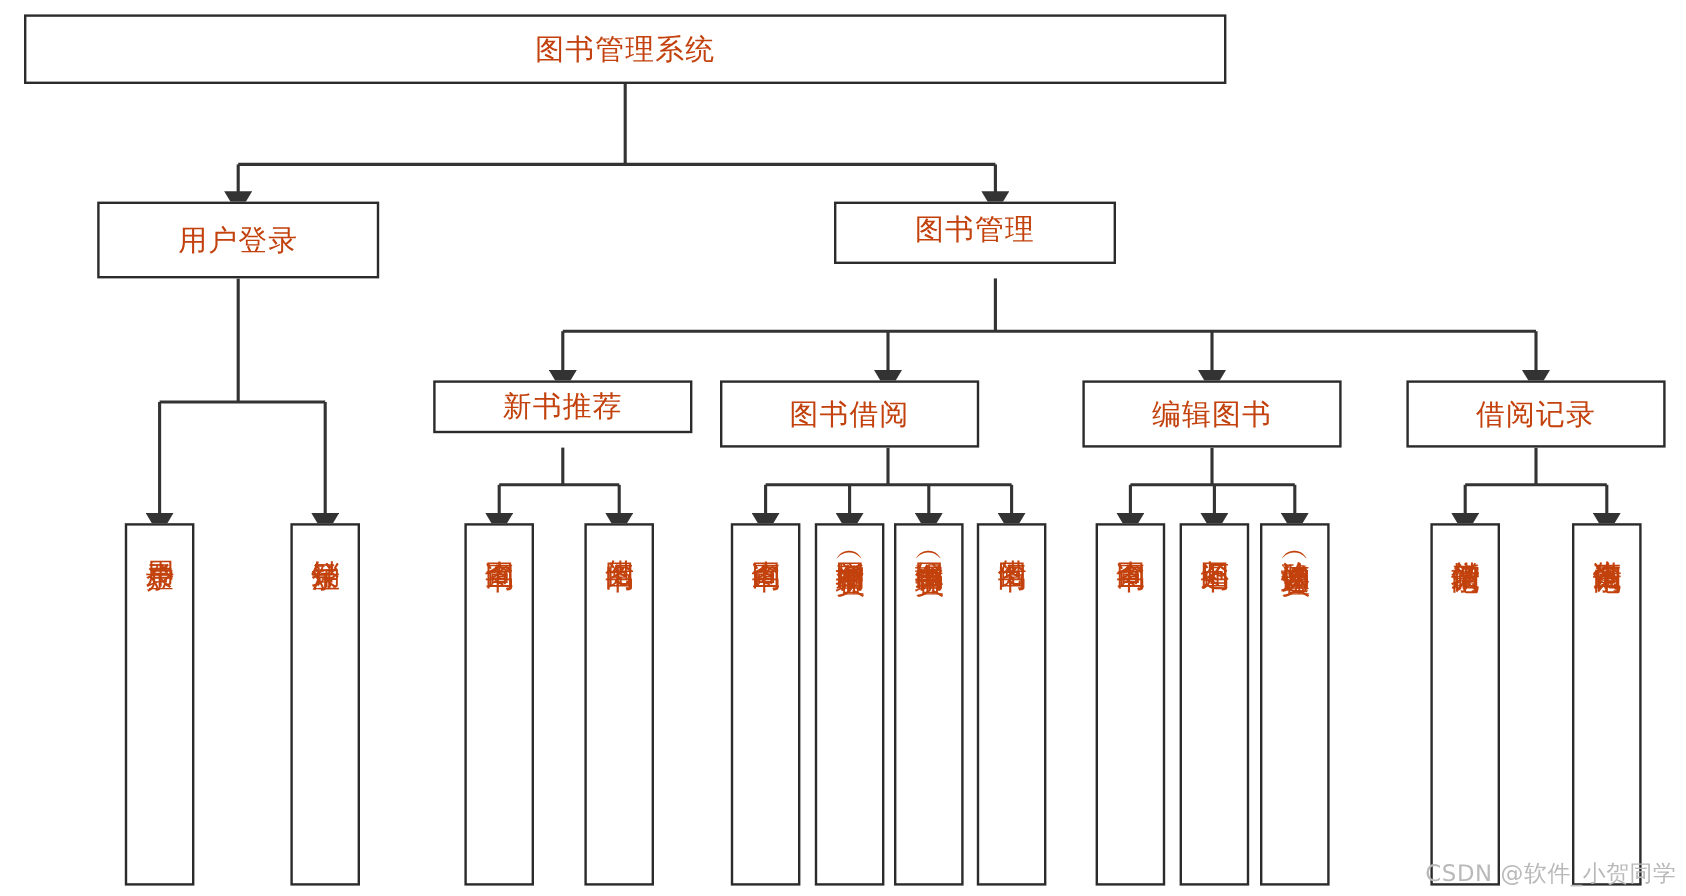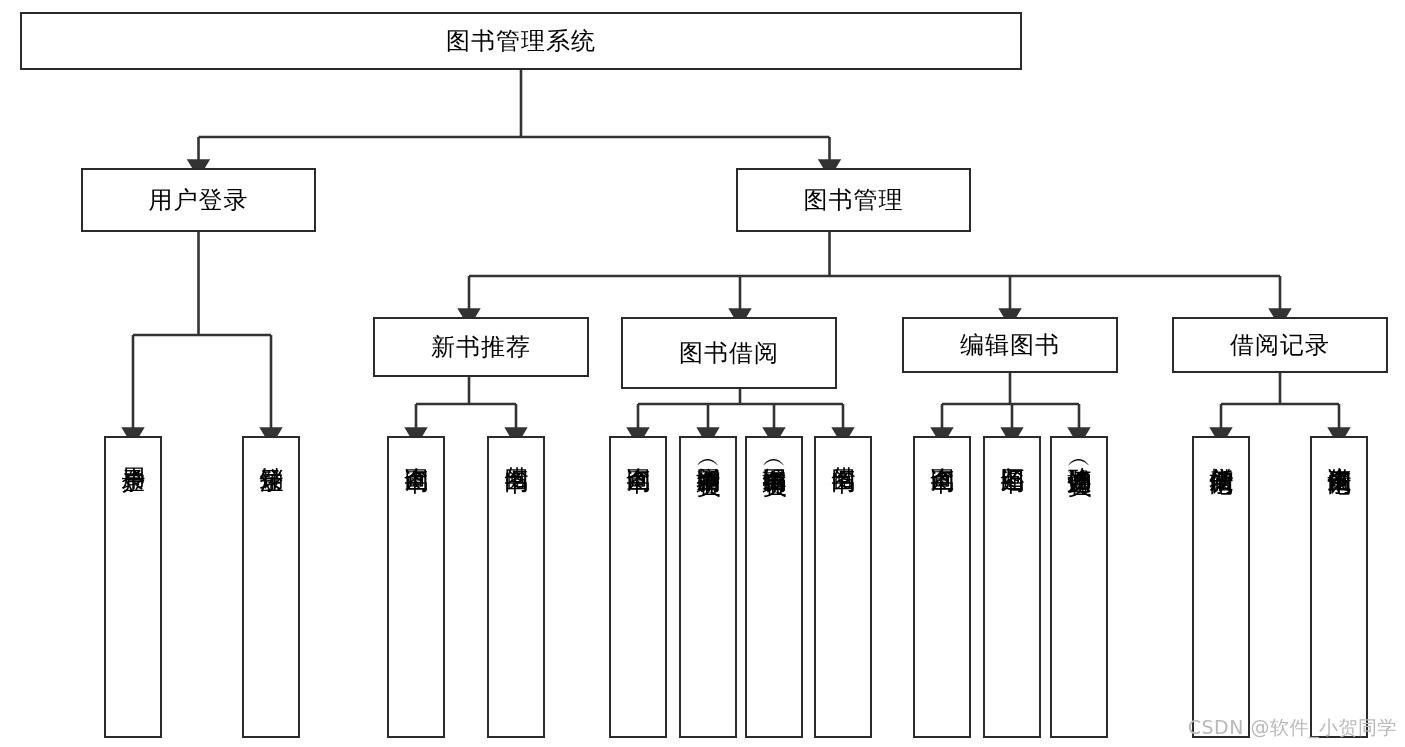"图书管理系统" .node { color: #000000 -> #c2410c }
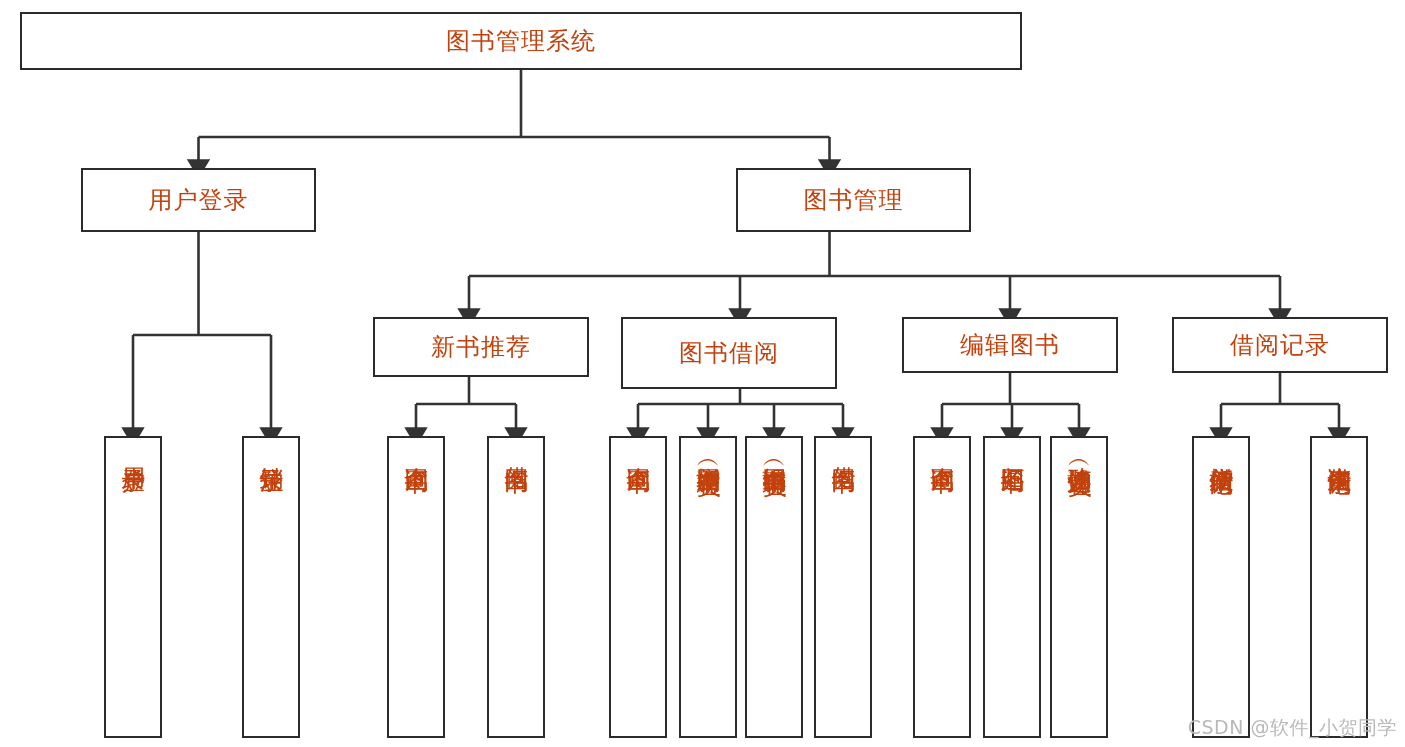"图书管理" div.node { font-family: none -> Liberation Mono, monospace; height: 64px -> 52px; left: 736px -> 695px }
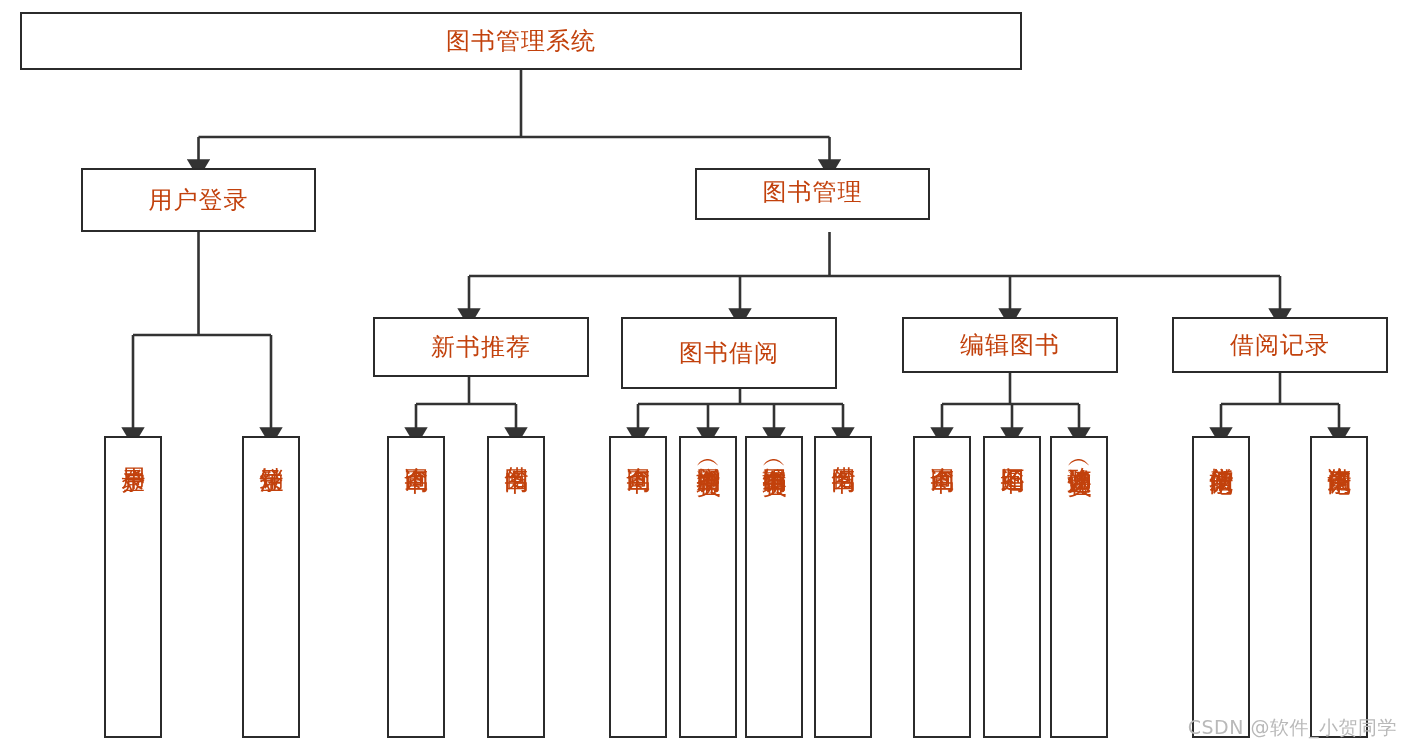"新书推荐" div.node { height: 60px -> 44px; margin-left: 12px -> none }
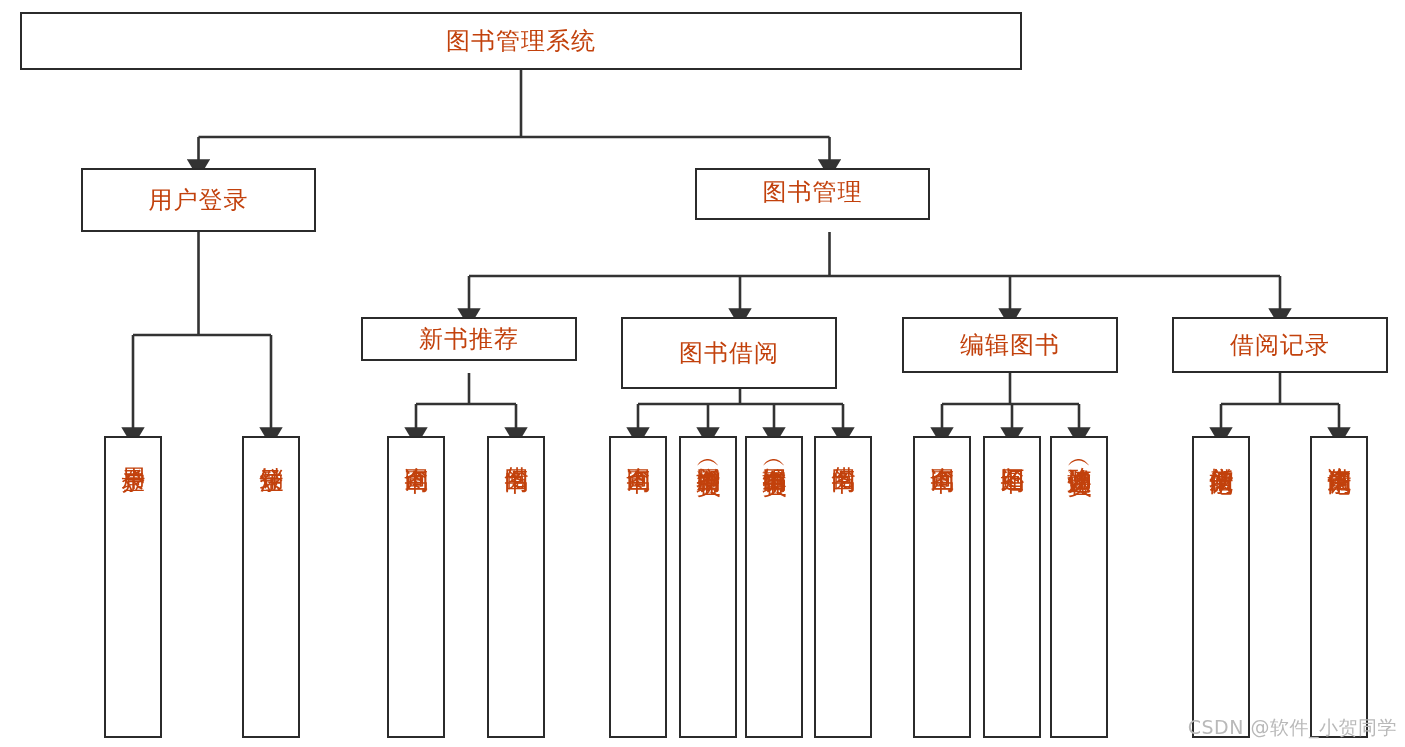"图书借阅" div.node { height: 72px -> 56px; left: 621px -> 600px }
